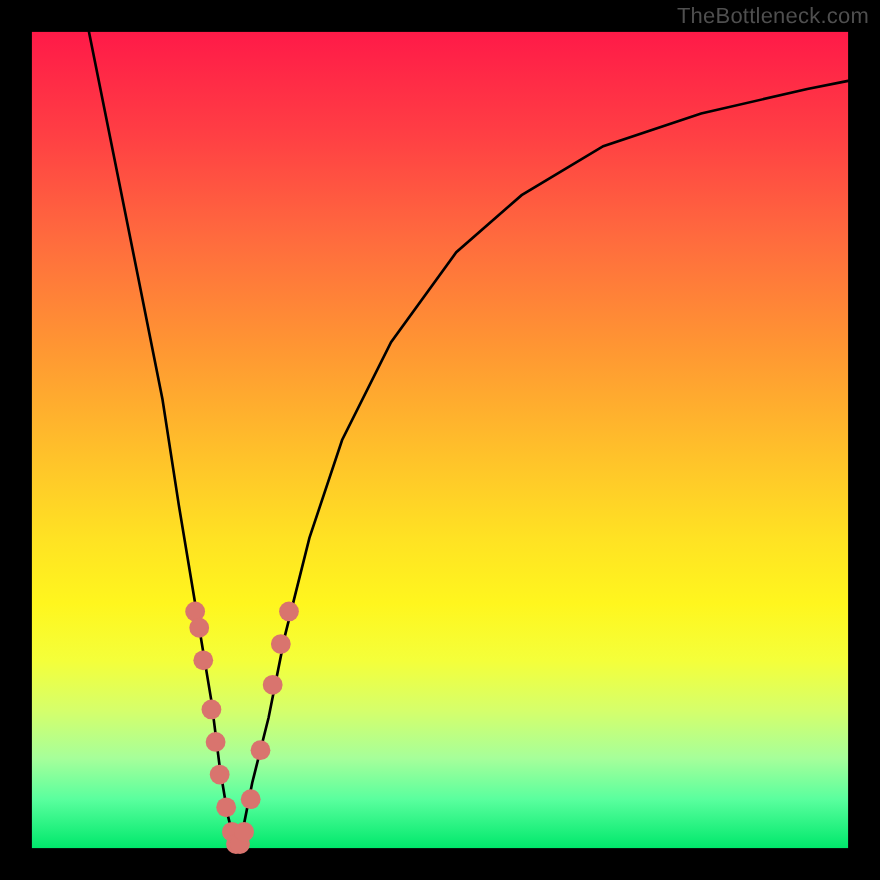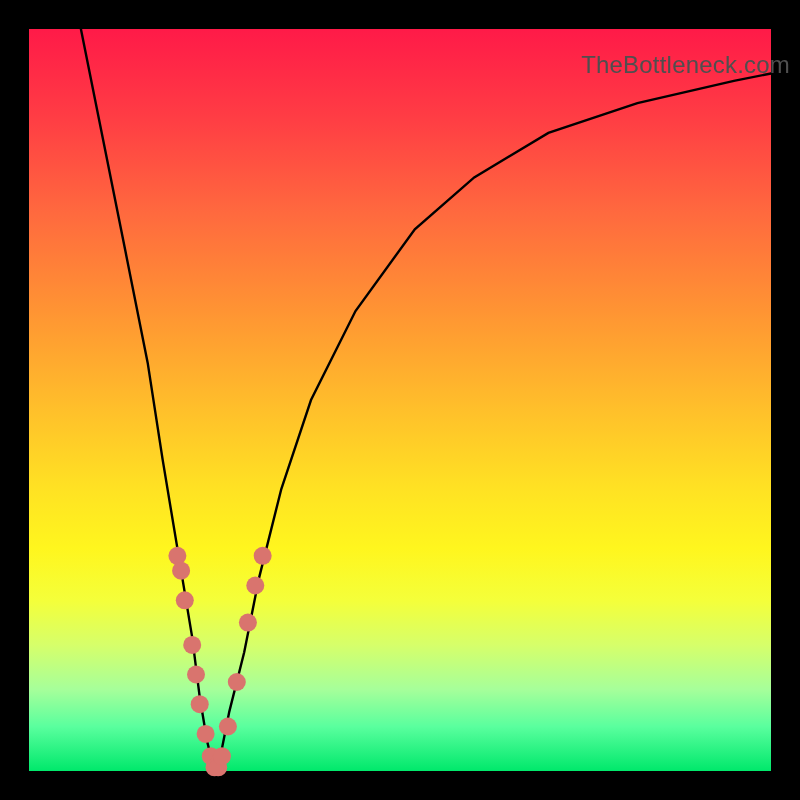"TheBottleneck.com" .watermark { font-size: 24px -> 20px; margin-top: 47px -> none }
